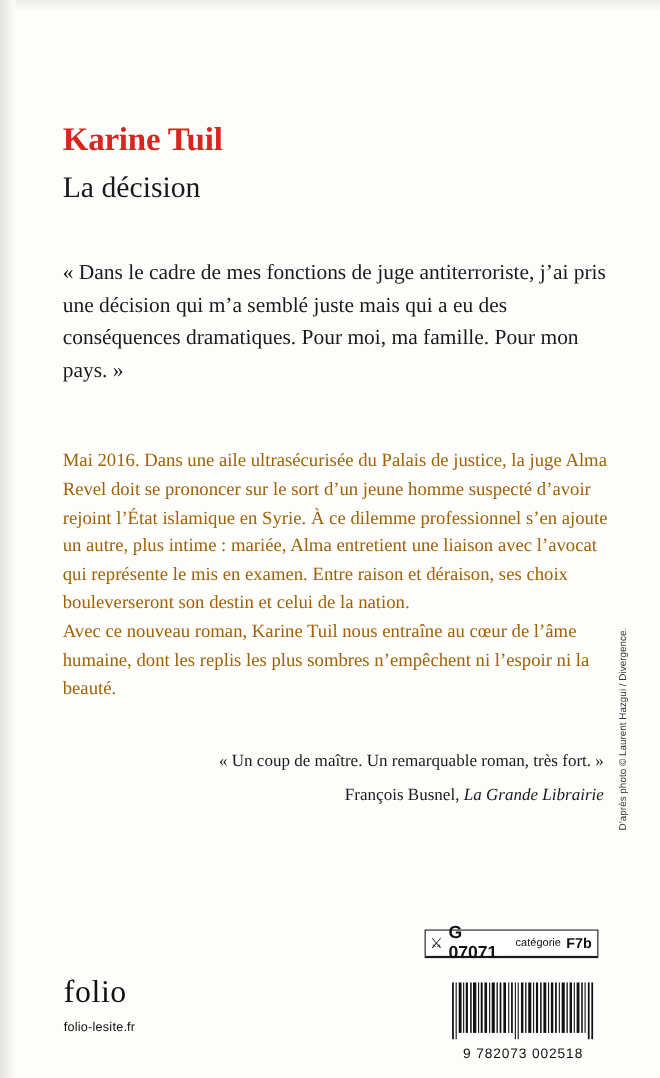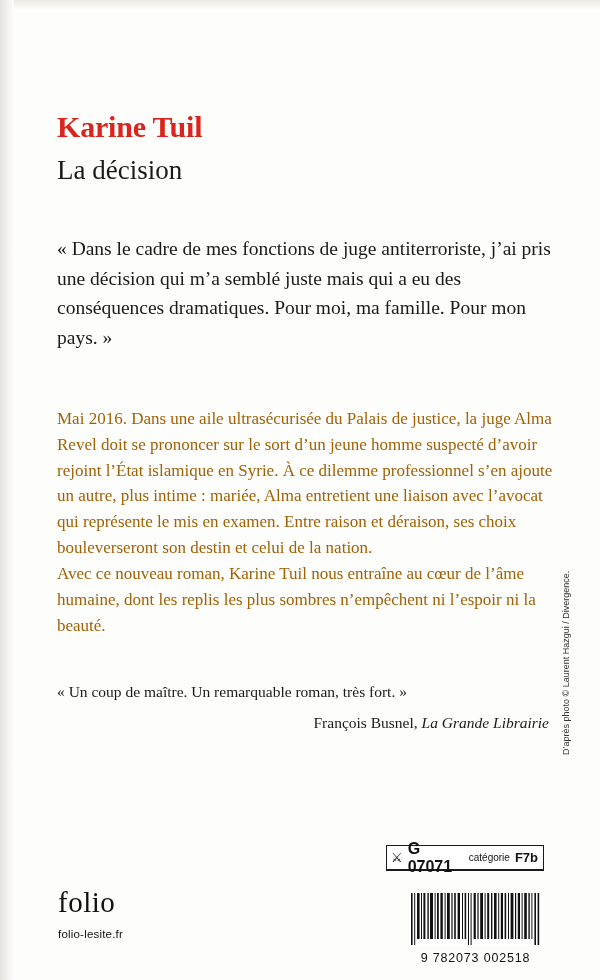"« Un coup de maître." .praise-quote { text-align: left -> right }
